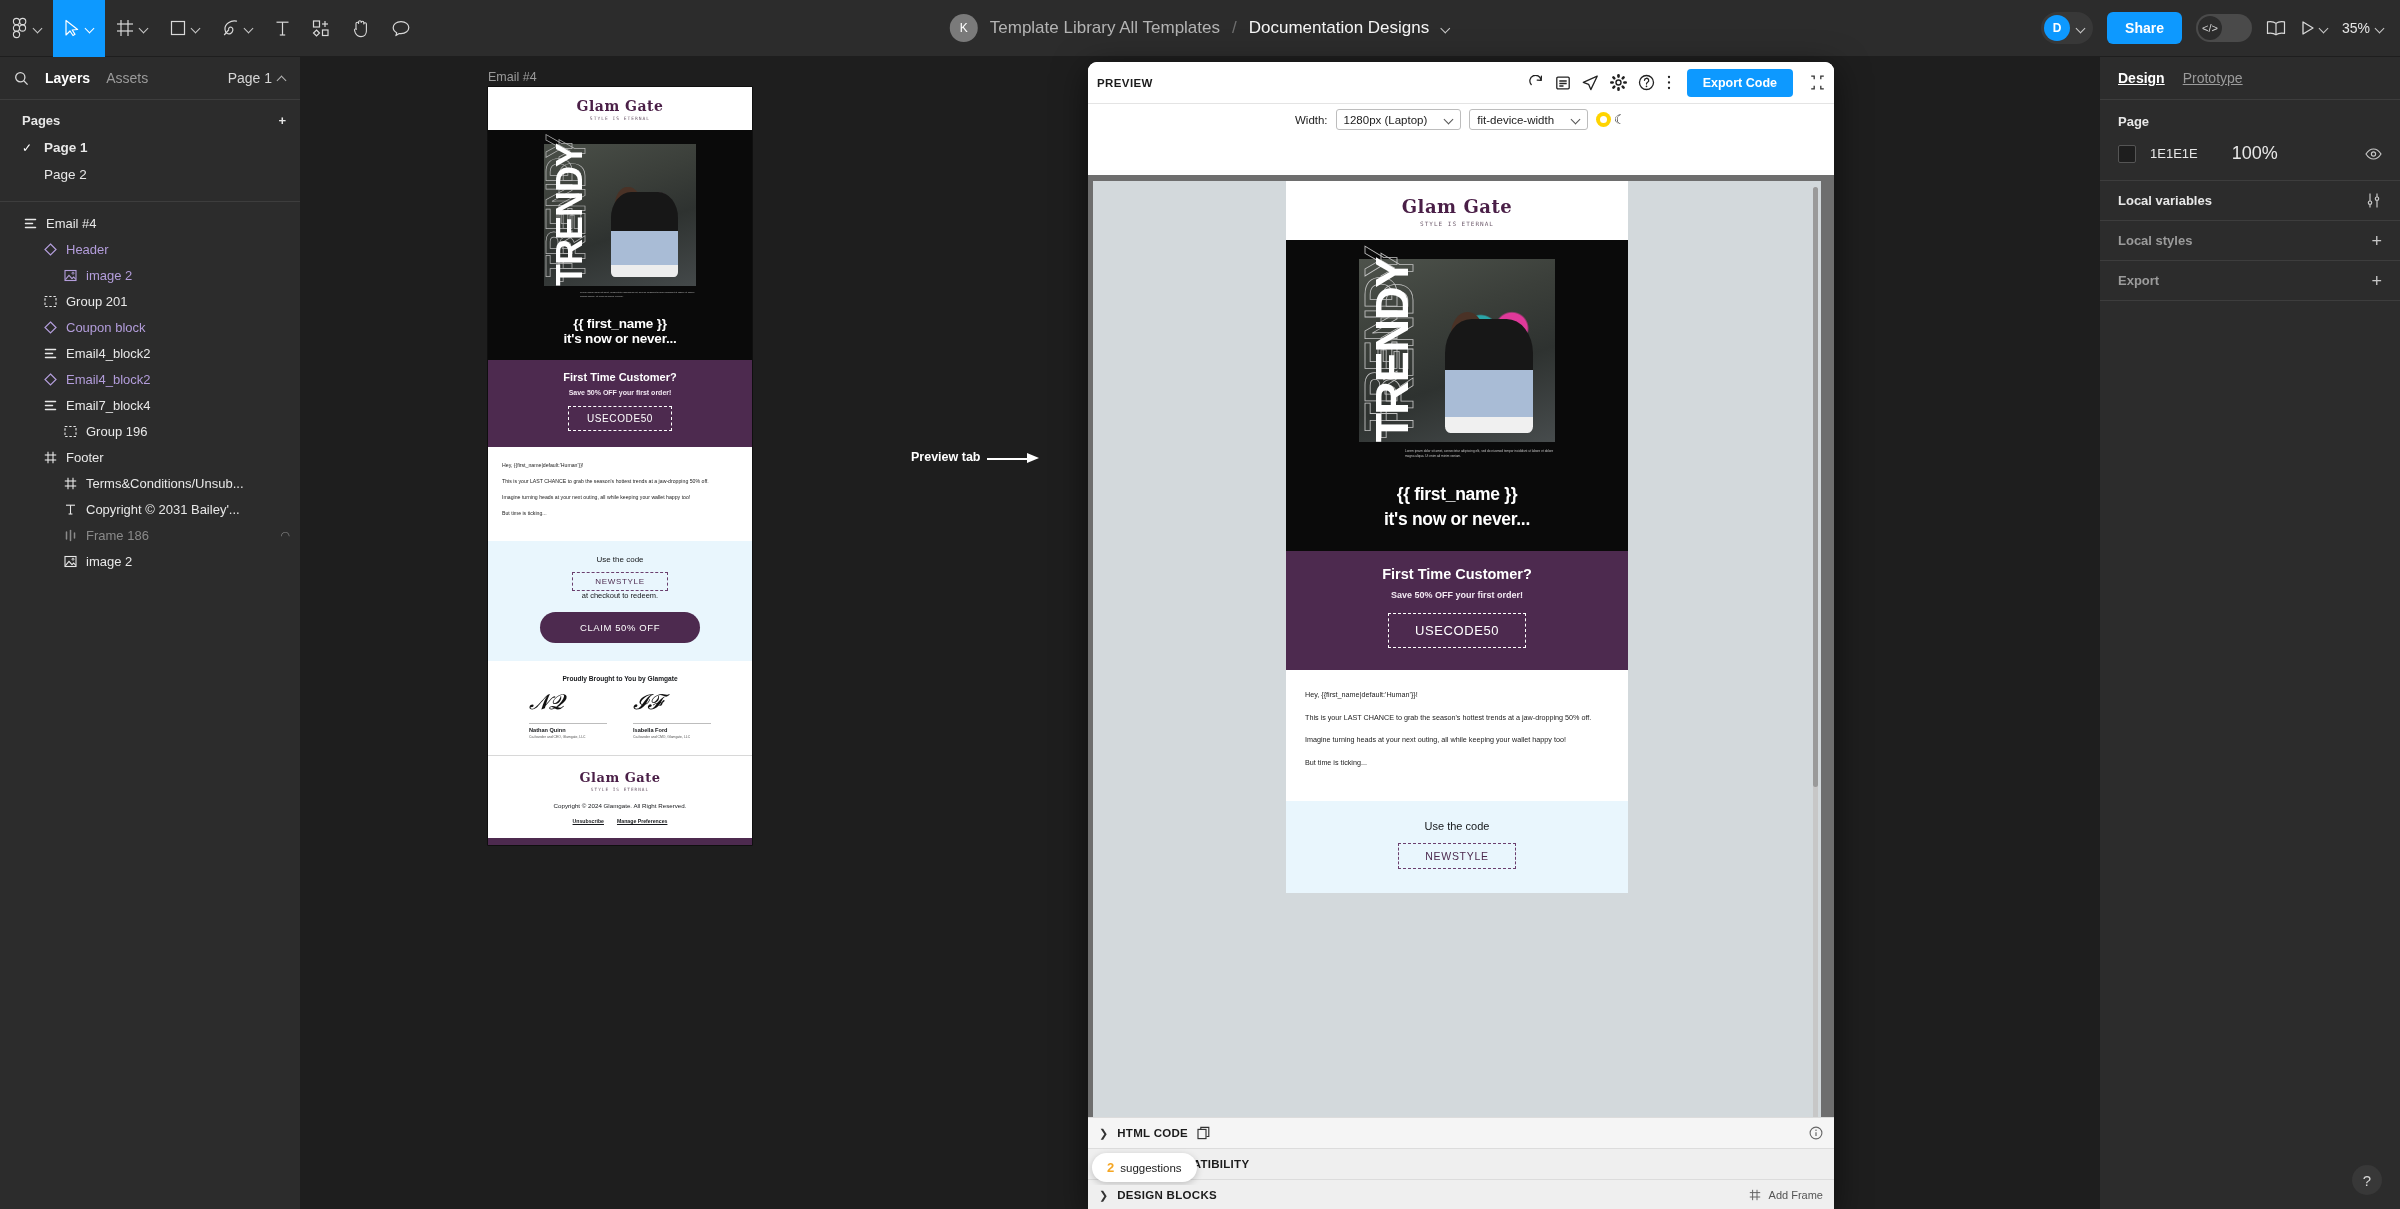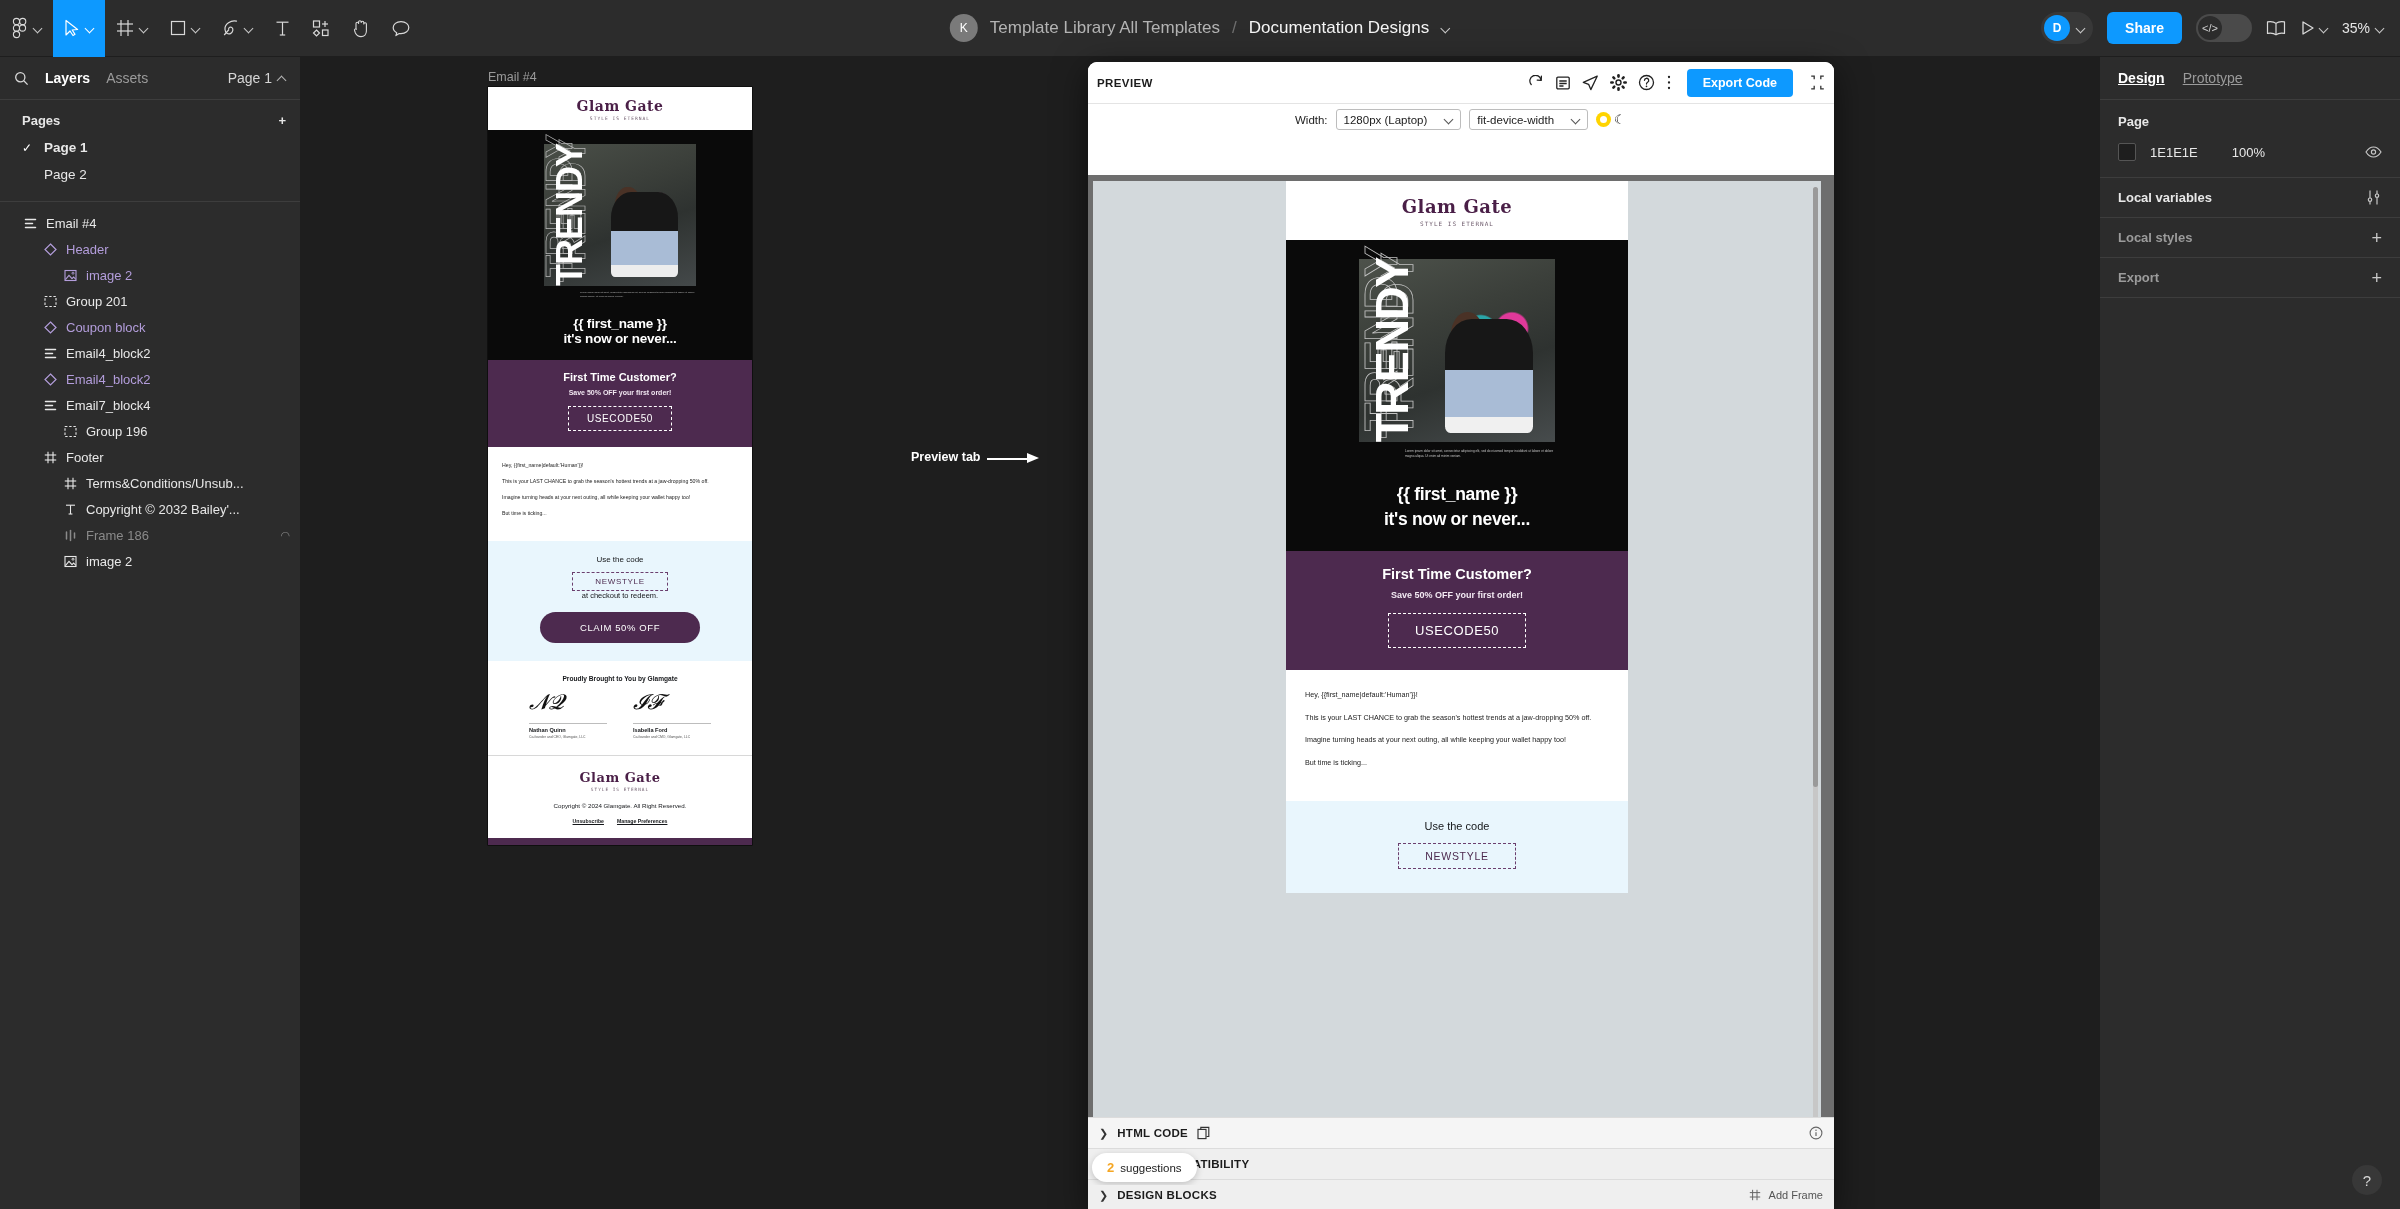"100%" .opval { font-size: 13px -> 18px }
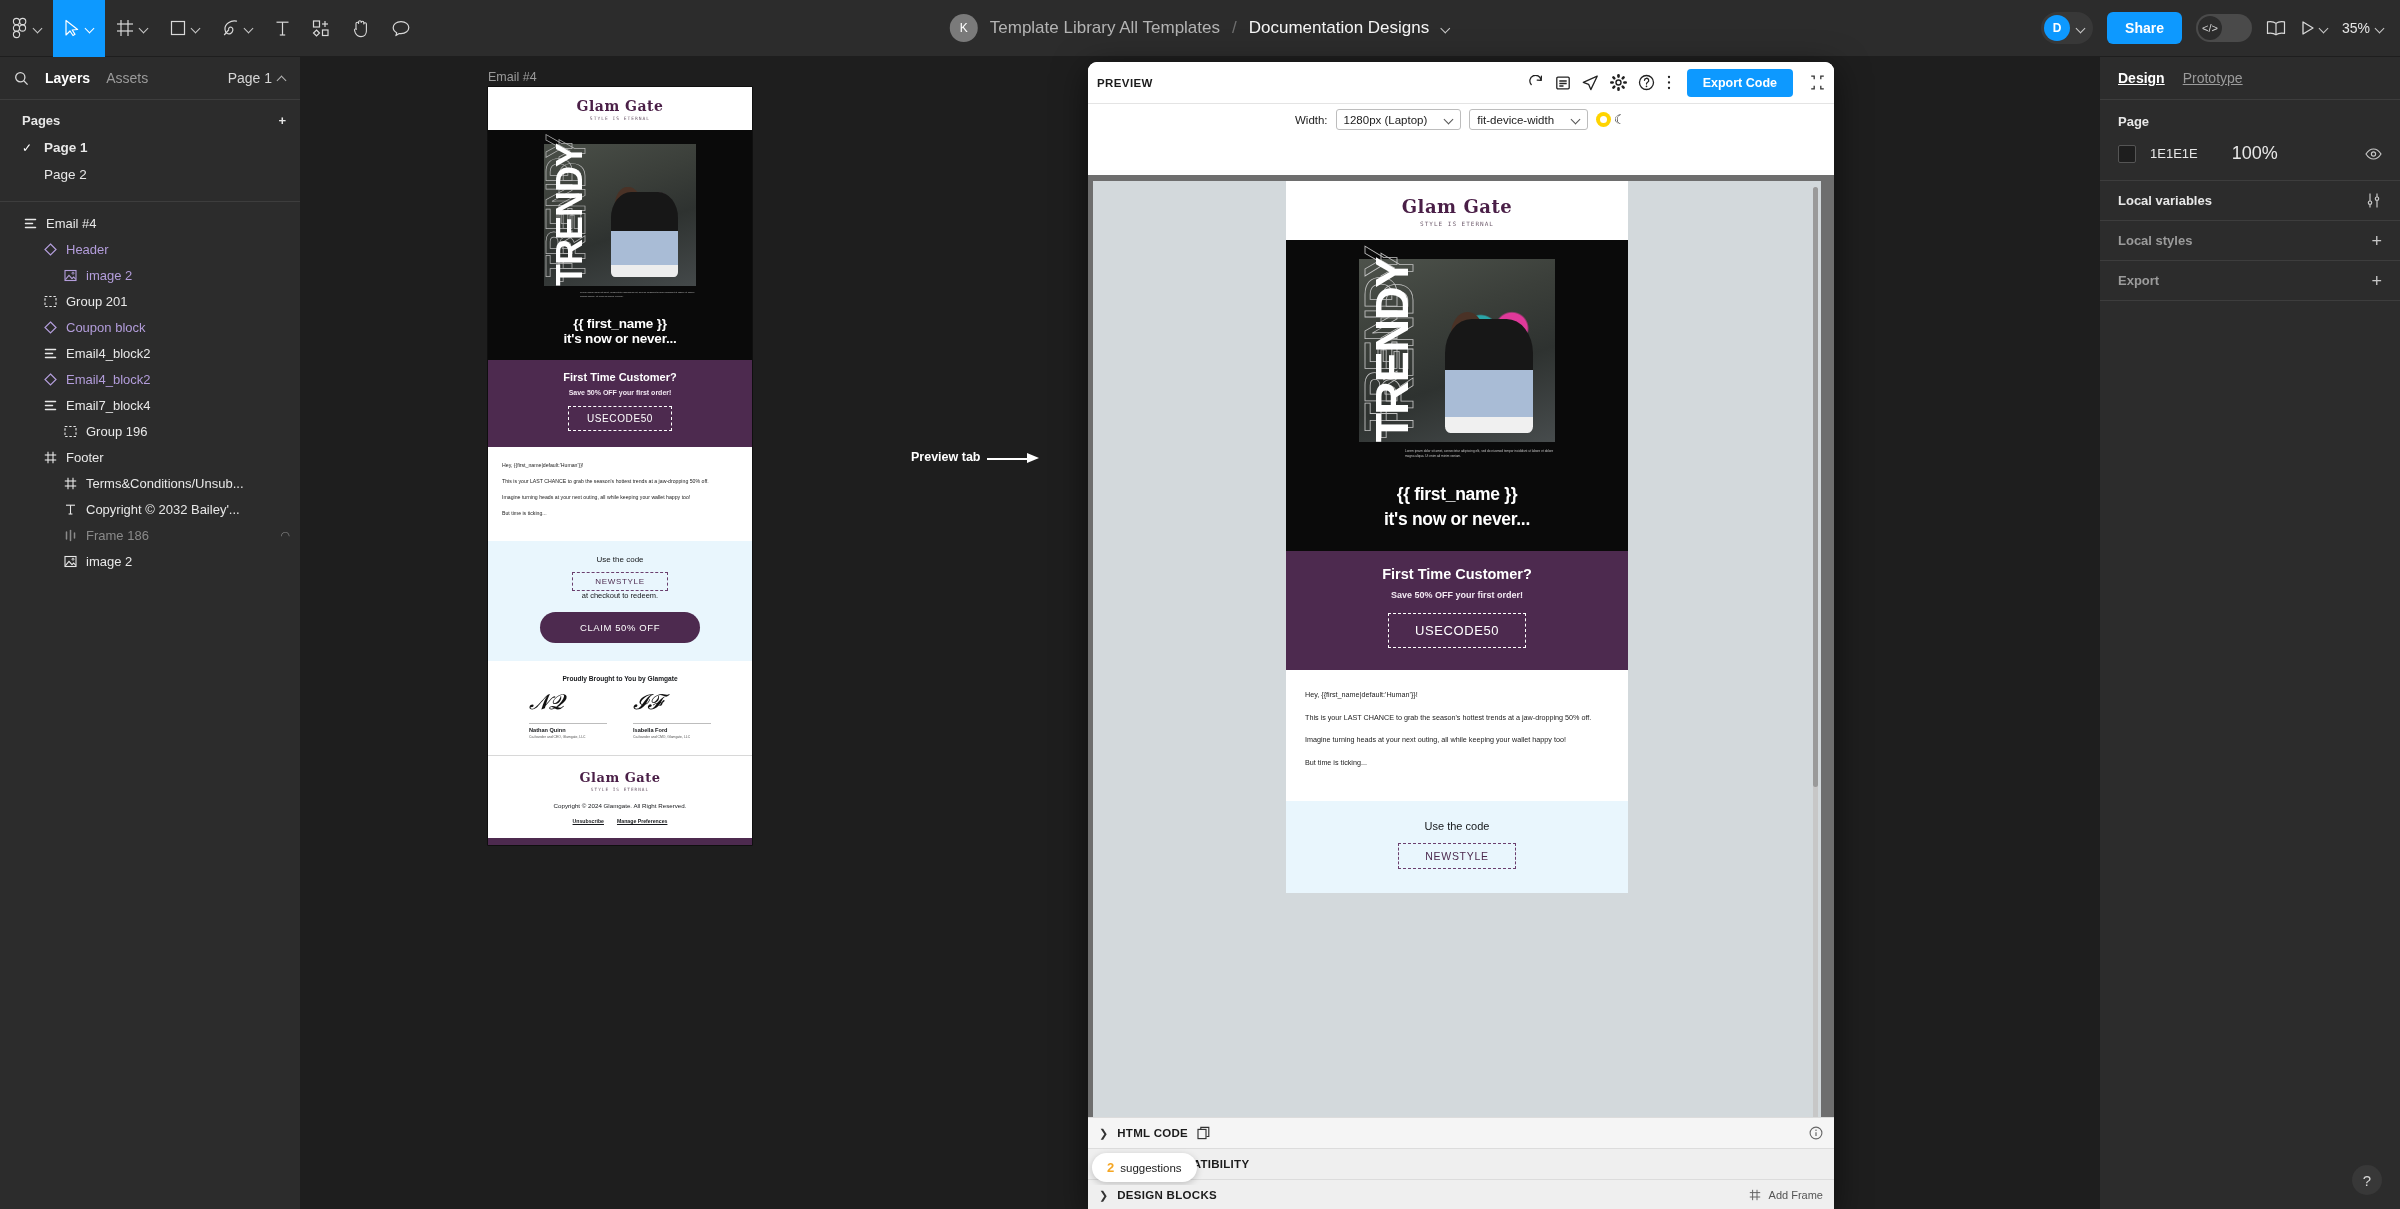"Copyright © 2032 Bailey'..." span.layer-txt { text: 2032 -> 2031 }
